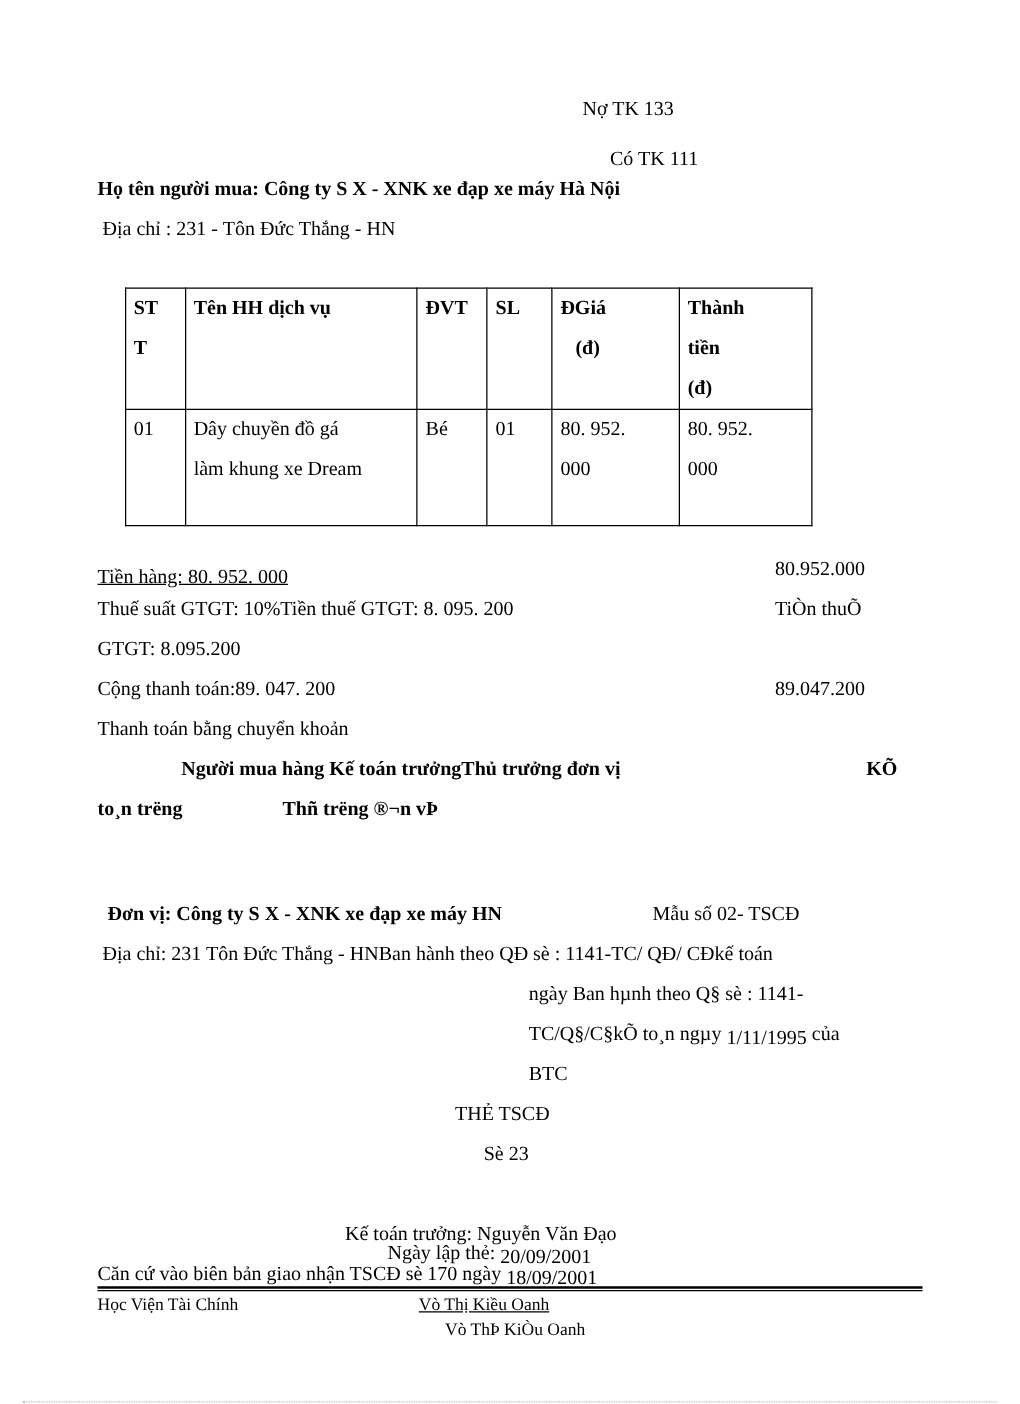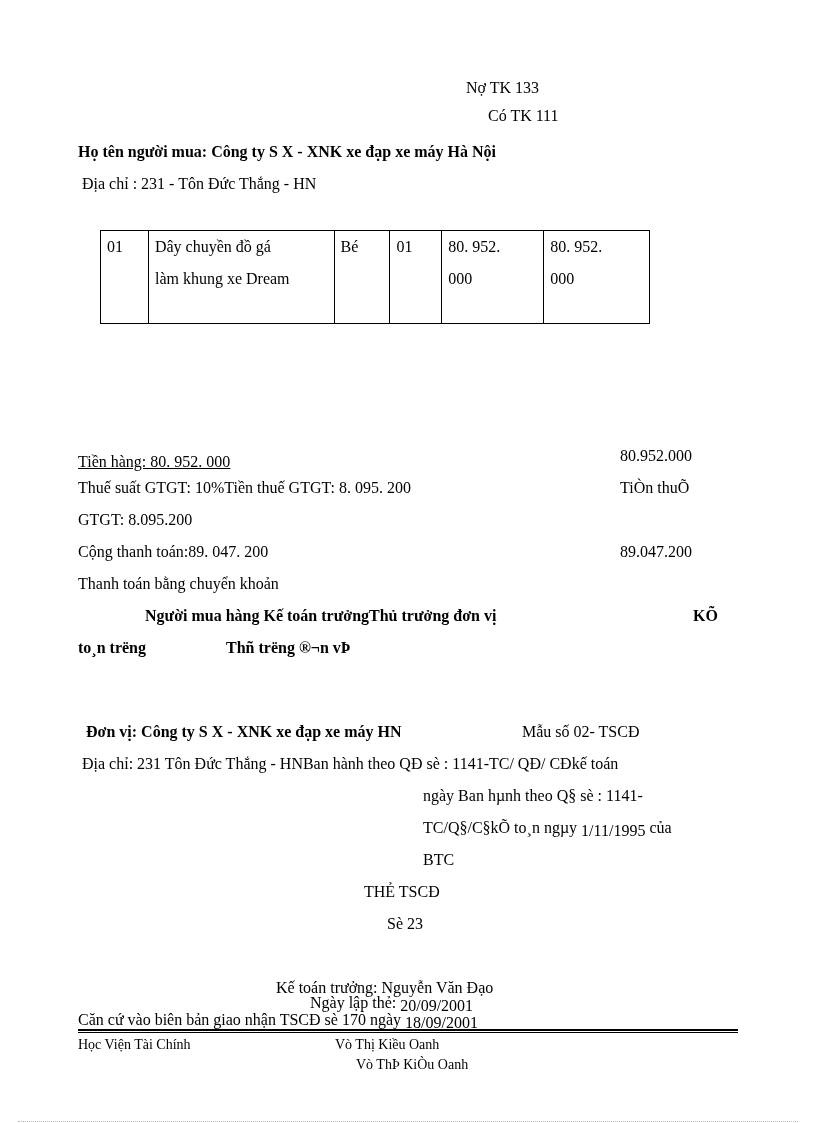"Có TK 111" div.abs { top: 106px -> 118px }
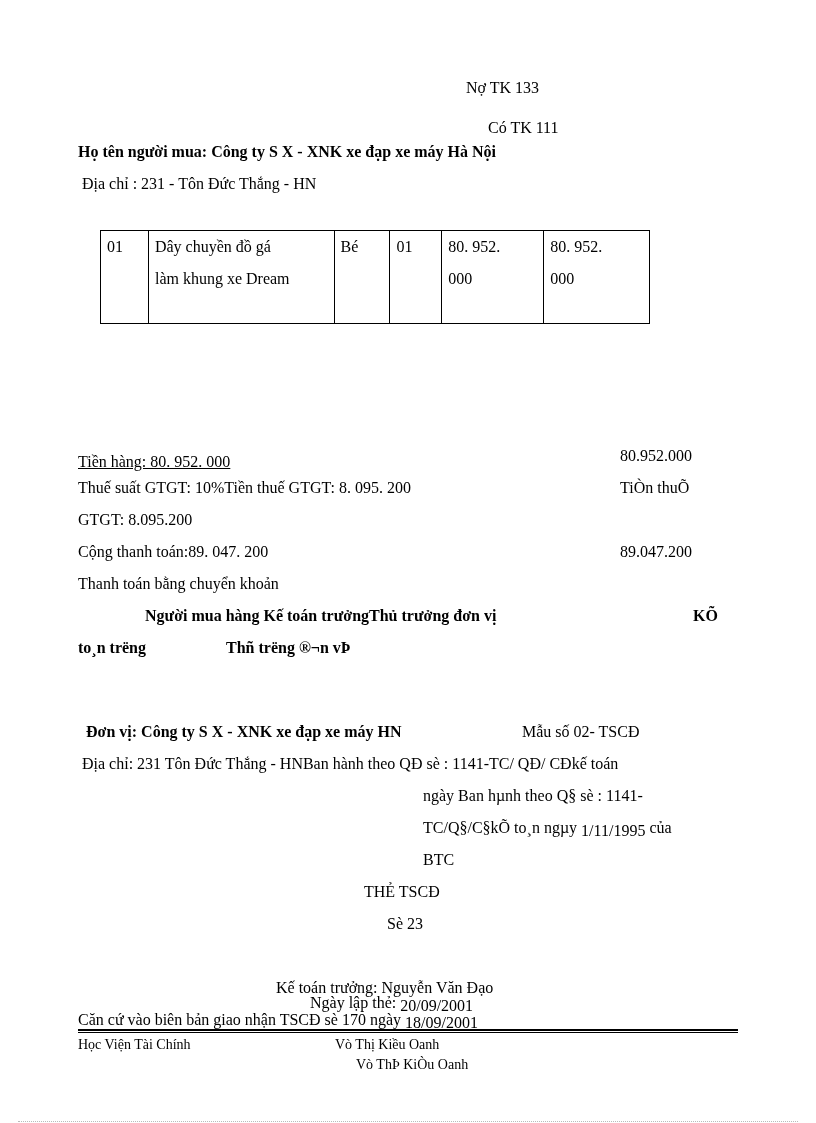"ST" tr.head { html: none -> <tr> <td> <div>ST</div> <div>T</div> </td> <td>Tên HH dịch vụ</td> <td>ĐVT</td> <td>SL</td> <td> <div>ĐGiá</div> <div><span>(đ)</span></div> </td> <td> <div>Thành</div> <div>tiền</div> <div>(đ)</div> </td> </tr> }
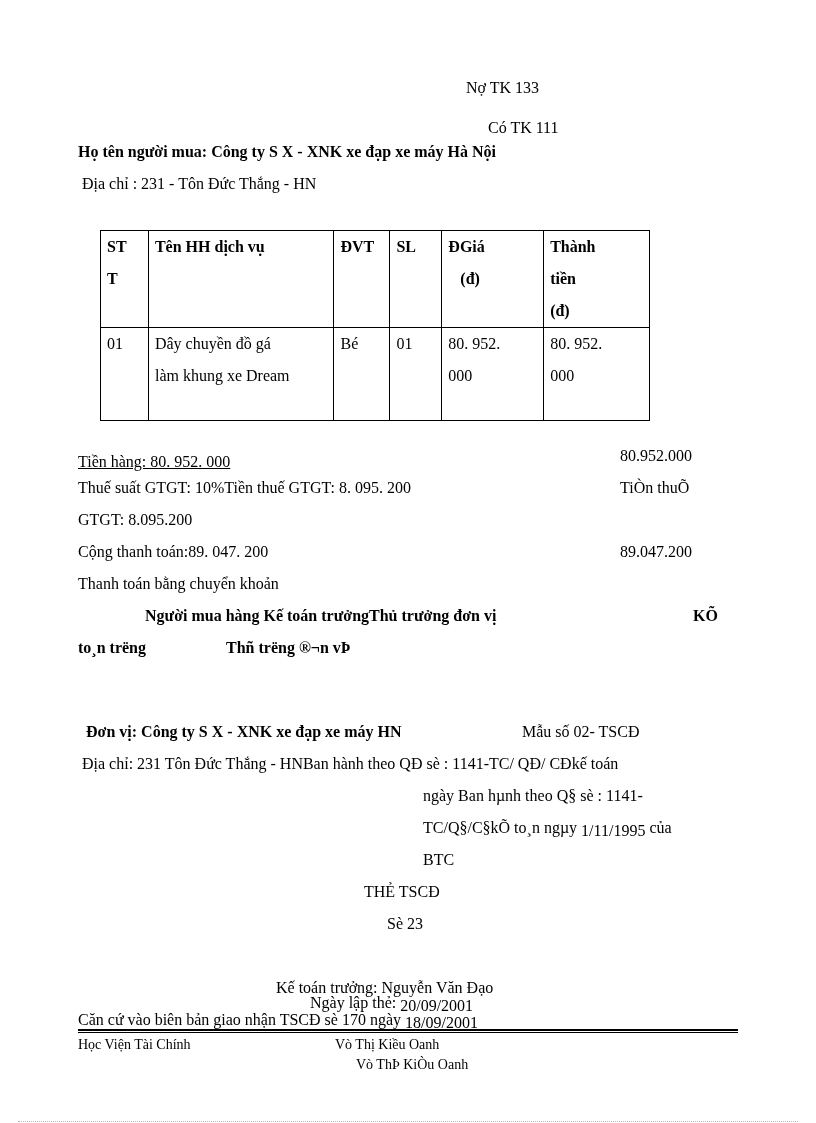"Vò Thị Kiều Oanh" div.abs { text-decoration: none -> underline }
